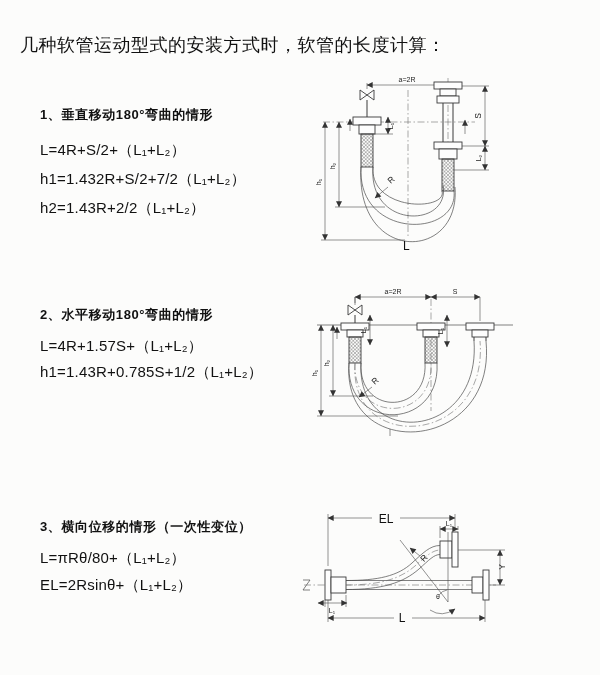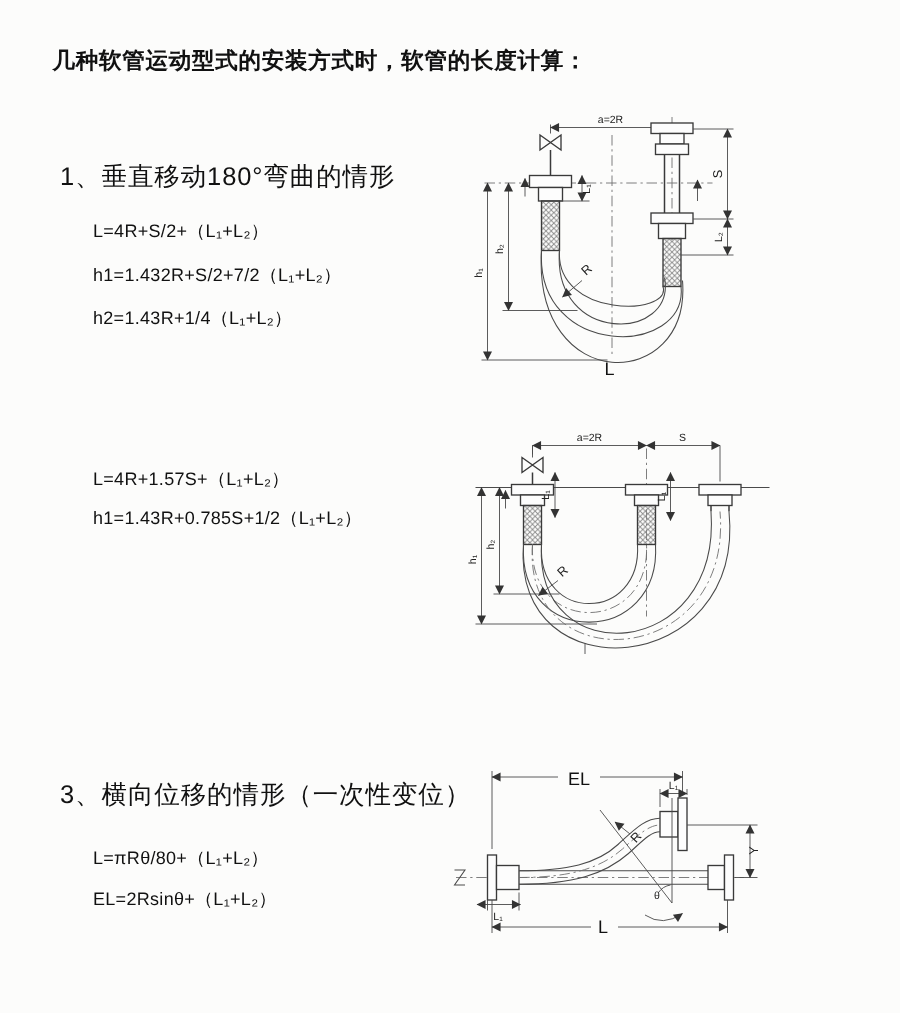"几种软管运动型式的安装方式时，软管的长度计算：" .title { font-size: 15px -> 18px; font-weight: 700 -> 400; left: 35px -> 20px }
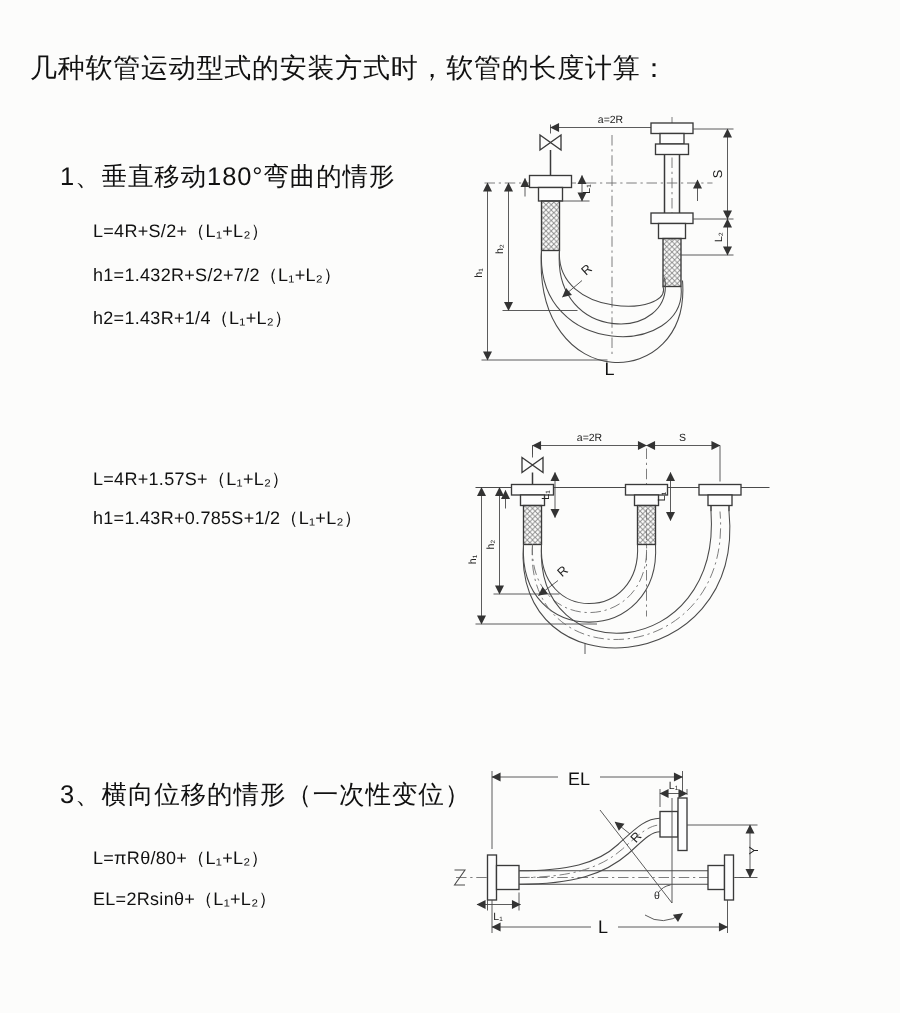"1、垂直移动180°弯曲的情形" .sec .heading { font-size: 17px -> 13px; font-weight: 400 -> 700 }
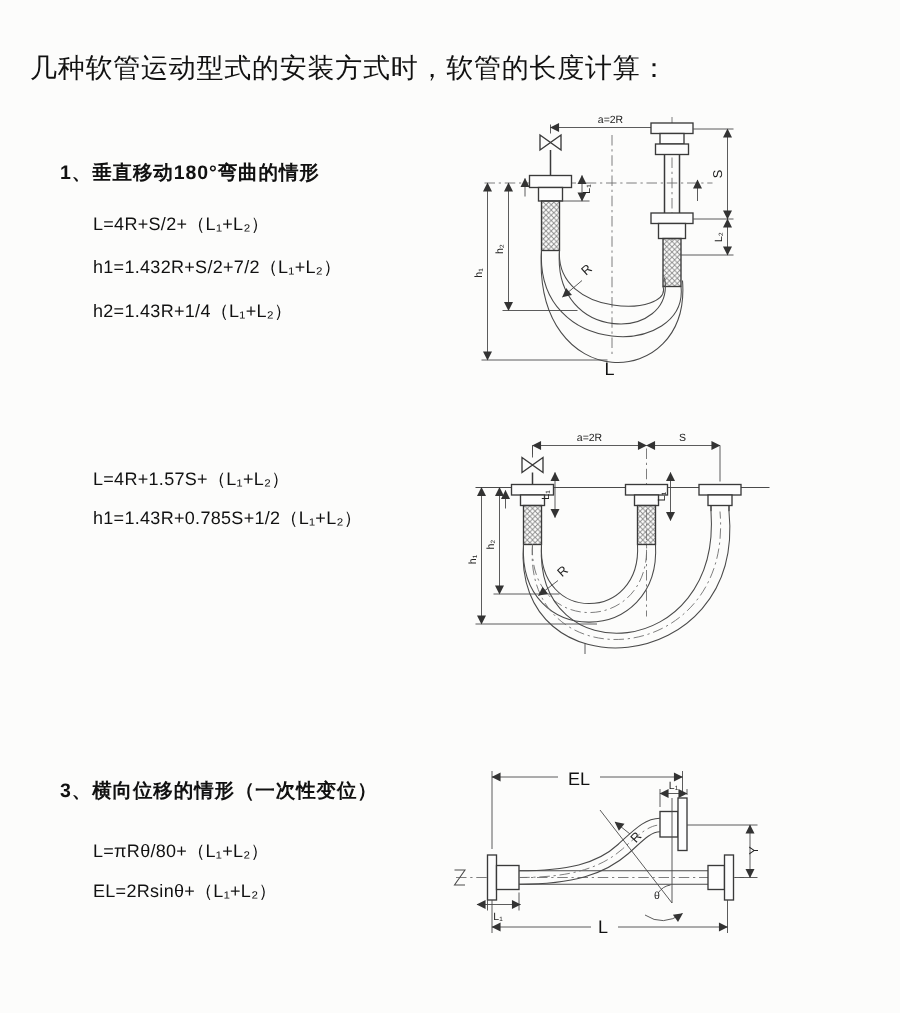"L=4R+S/2+（L₁+L₂）" .formula { font-size: 12px -> 15px; margin-left: 22px -> none }
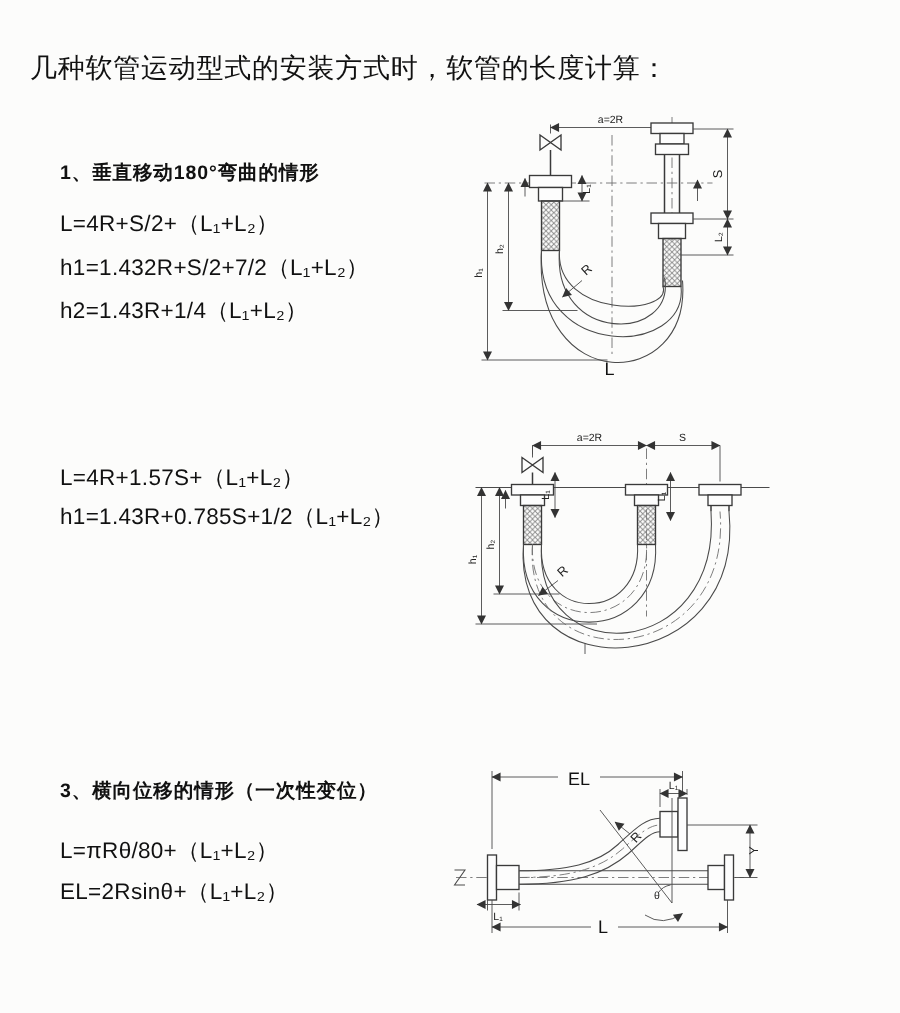"h2=1.43R+1/4（L₁+L₂）" div.formula { text: 1.43R+1/4 -> 1.43R+2/2 }
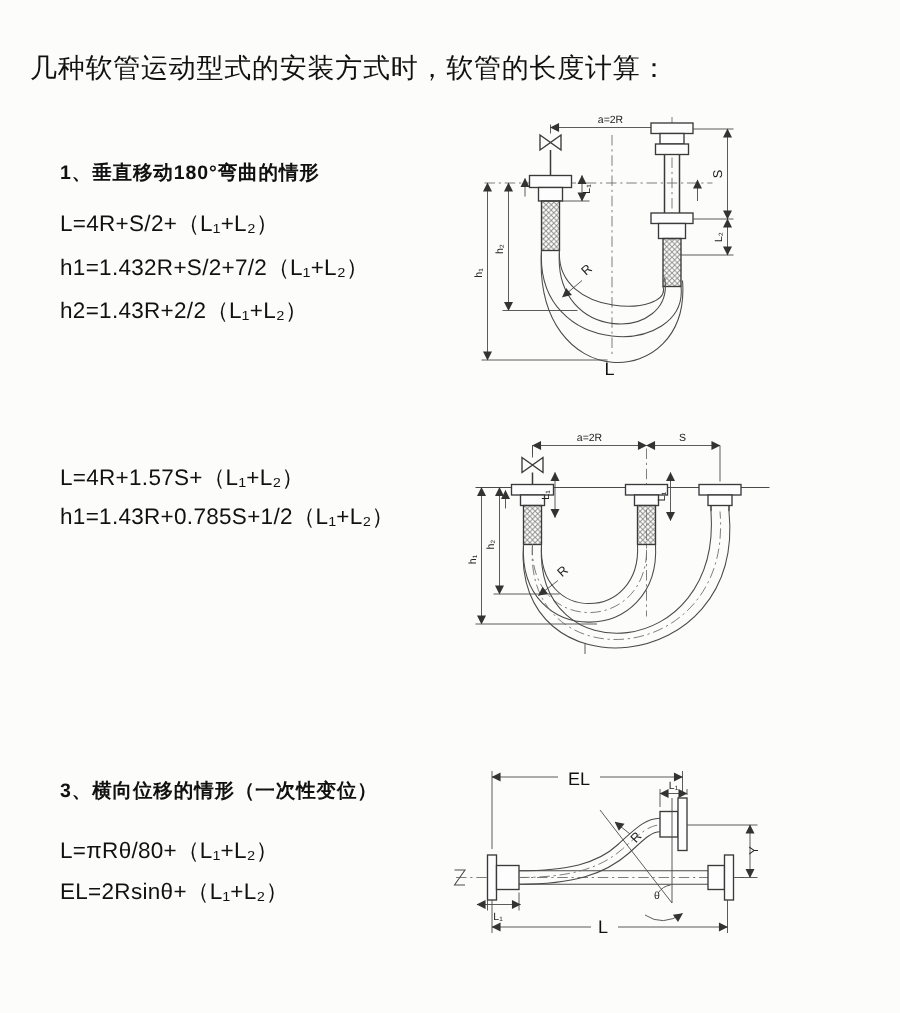"2、水平移动180°弯曲的情形" div.heading { html: none -> <div>2、水平移动180°弯曲的情形</div> }
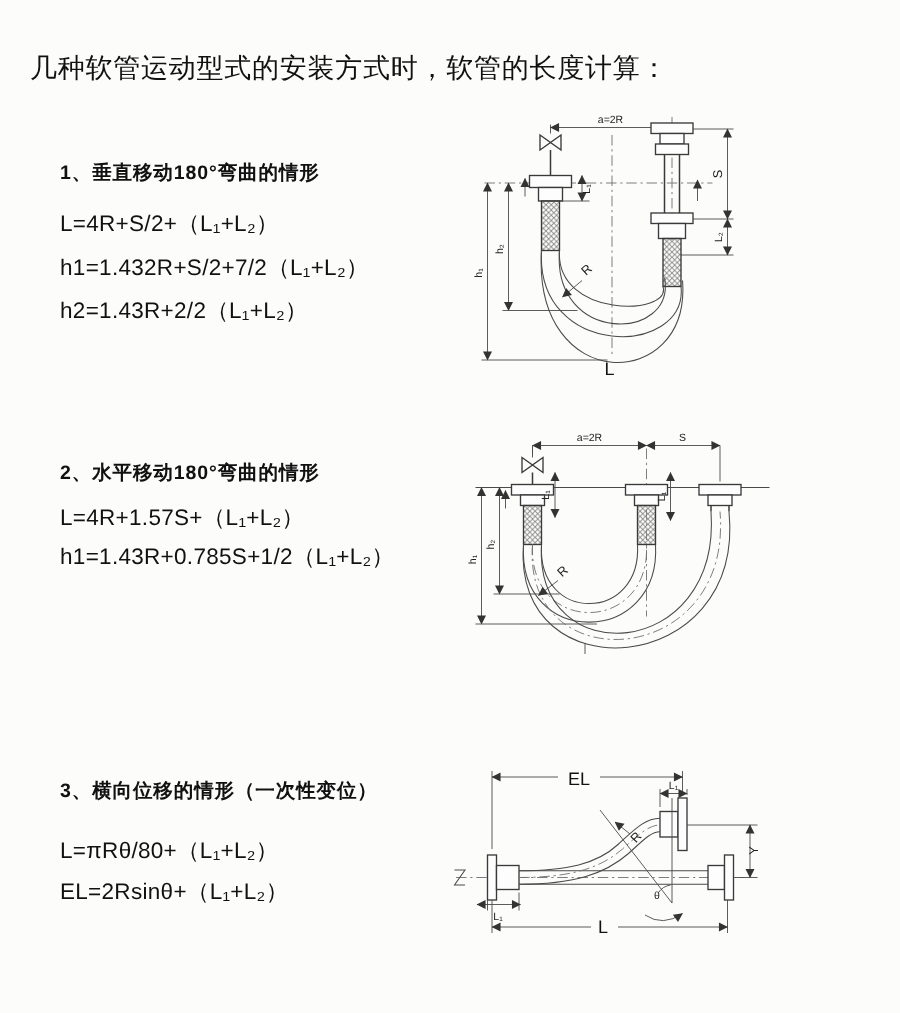"3、横向位移的情形（一次性变位）" #sec3 .heading { margin-bottom: 18px -> 8px }
